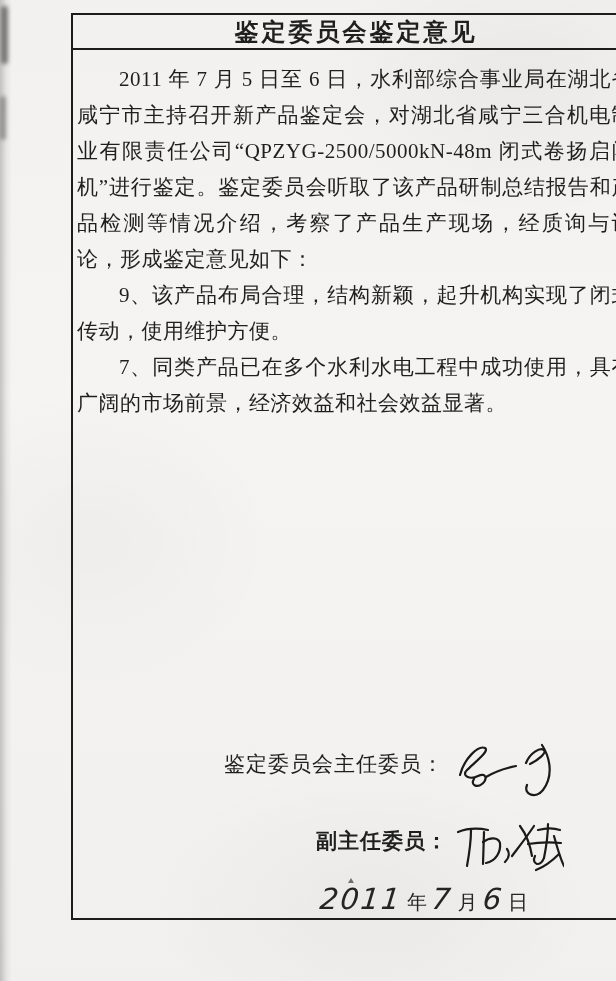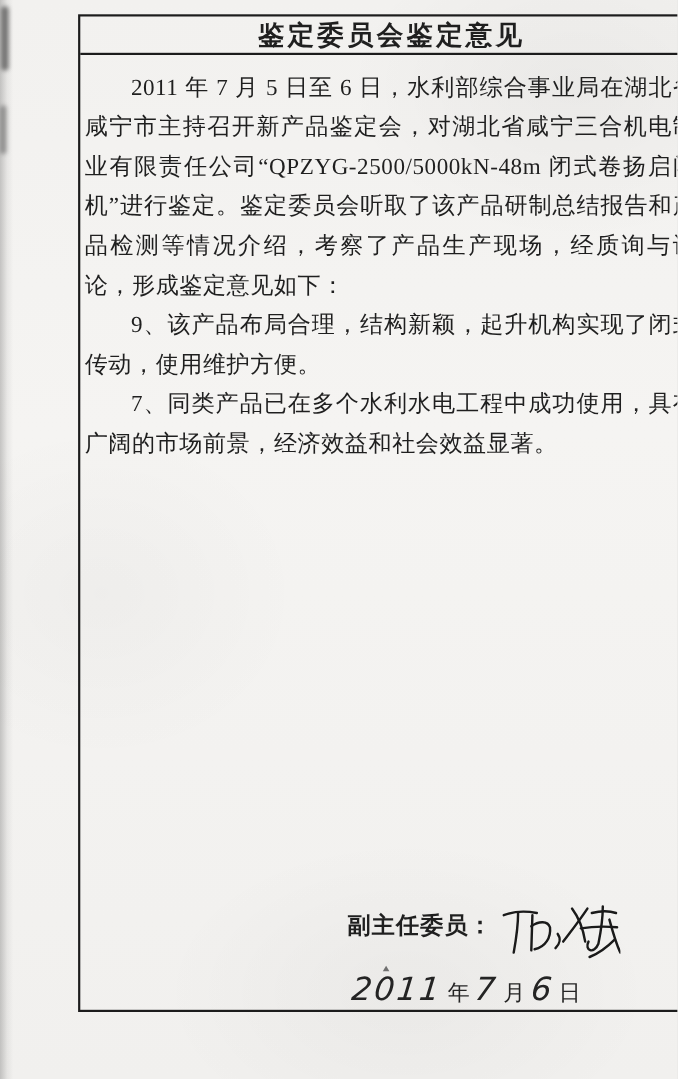"鉴定委员会主任委员：" div.sig-row { html: none -> <div> <span>鉴定委员会主任委员：</span> <svg> <g> <path></path> <path></path> <path></path> <path></path> </g> </svg> </div> }
